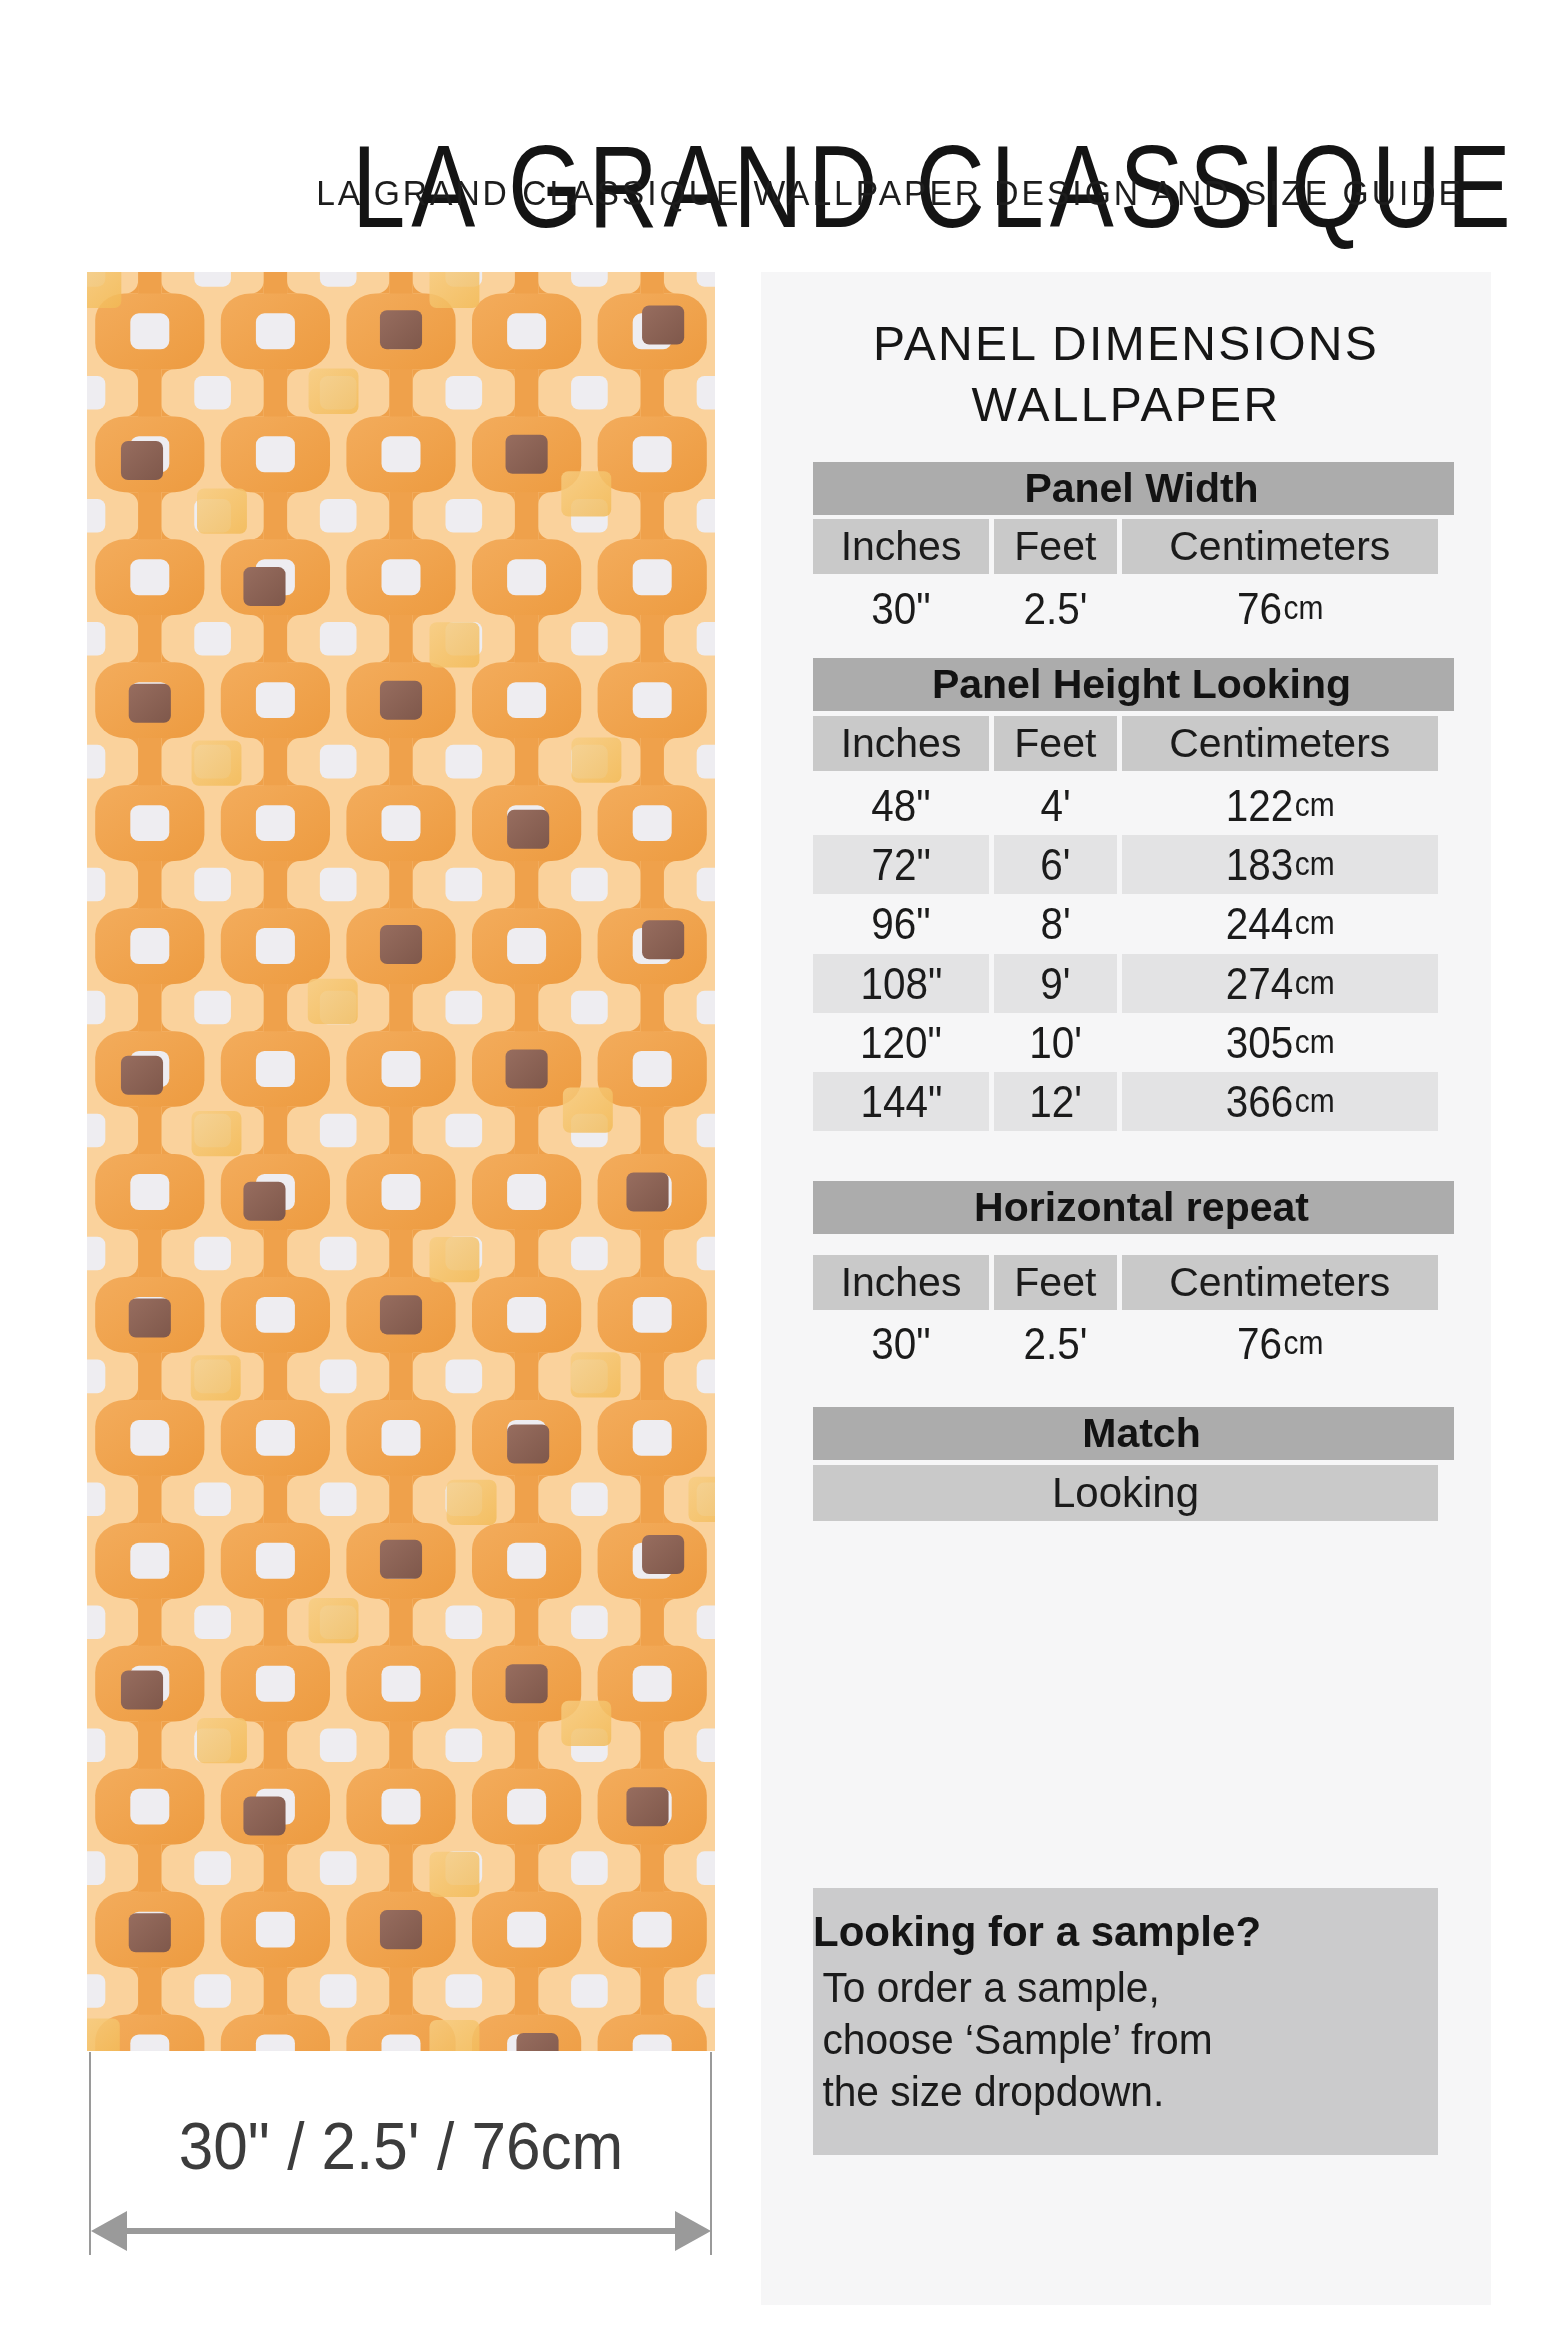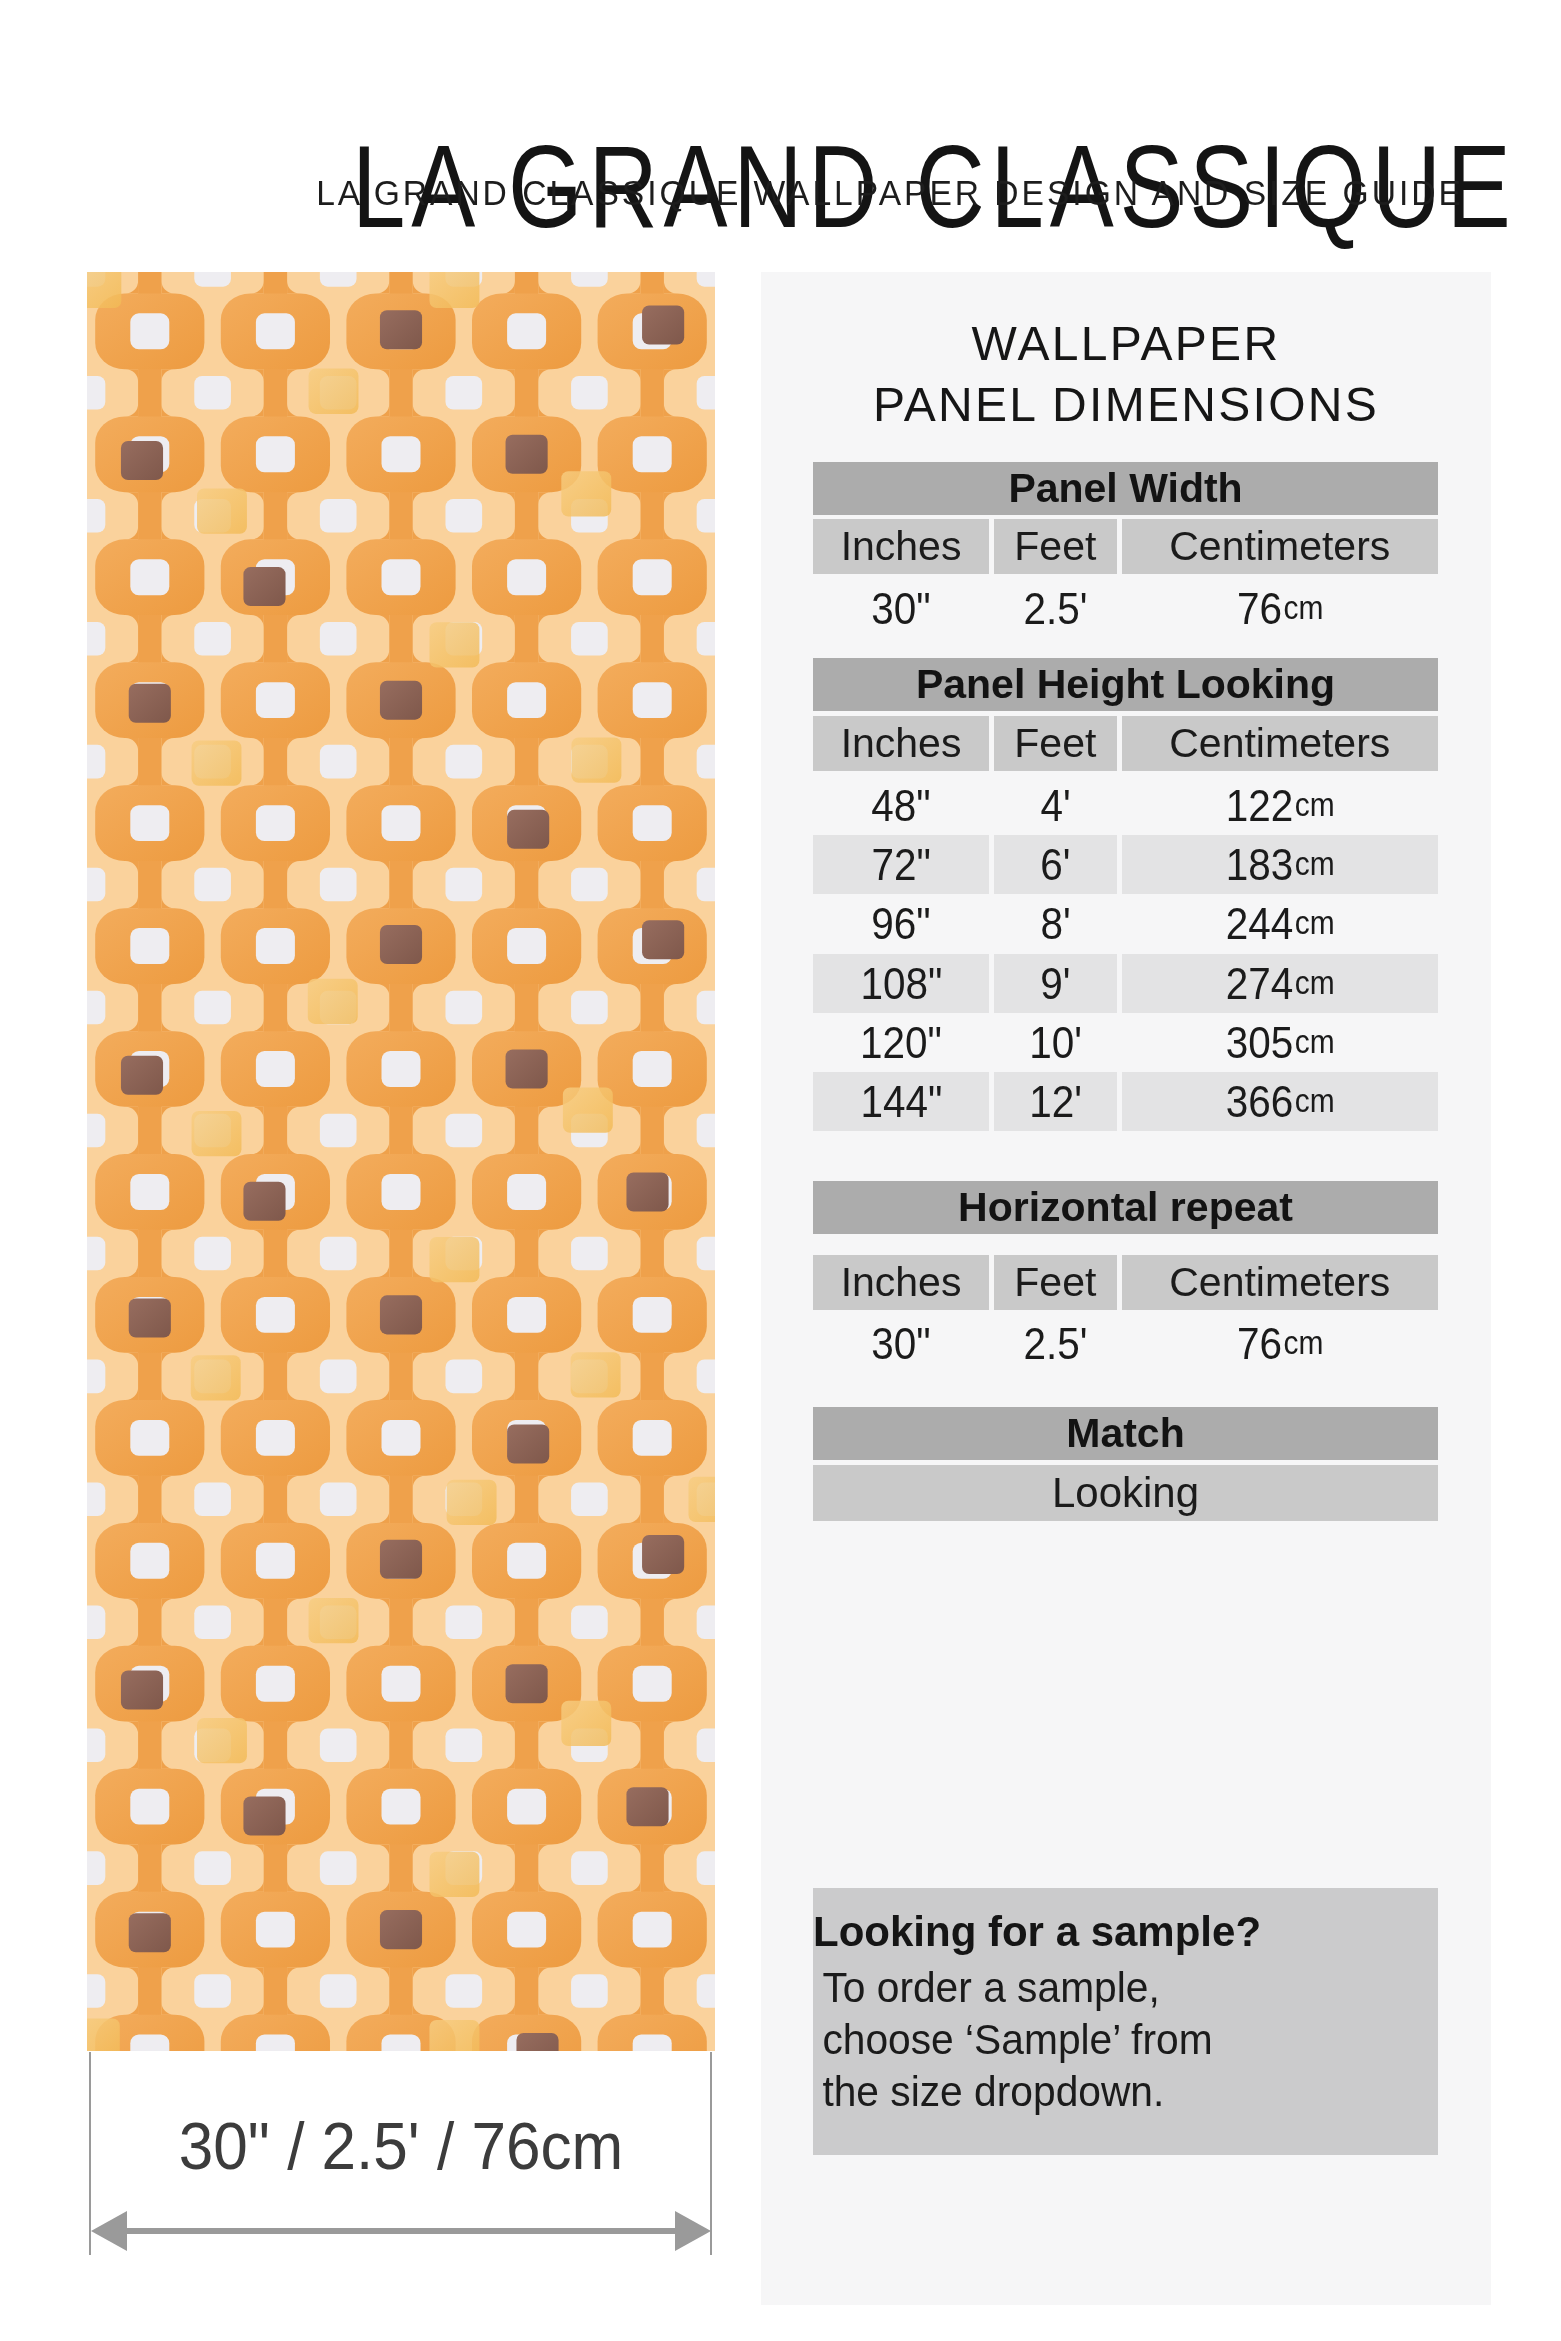"WALLPAPER" div { order: before "PANEL DIMENSIONS" -> after "PANEL DIMENSIONS" }
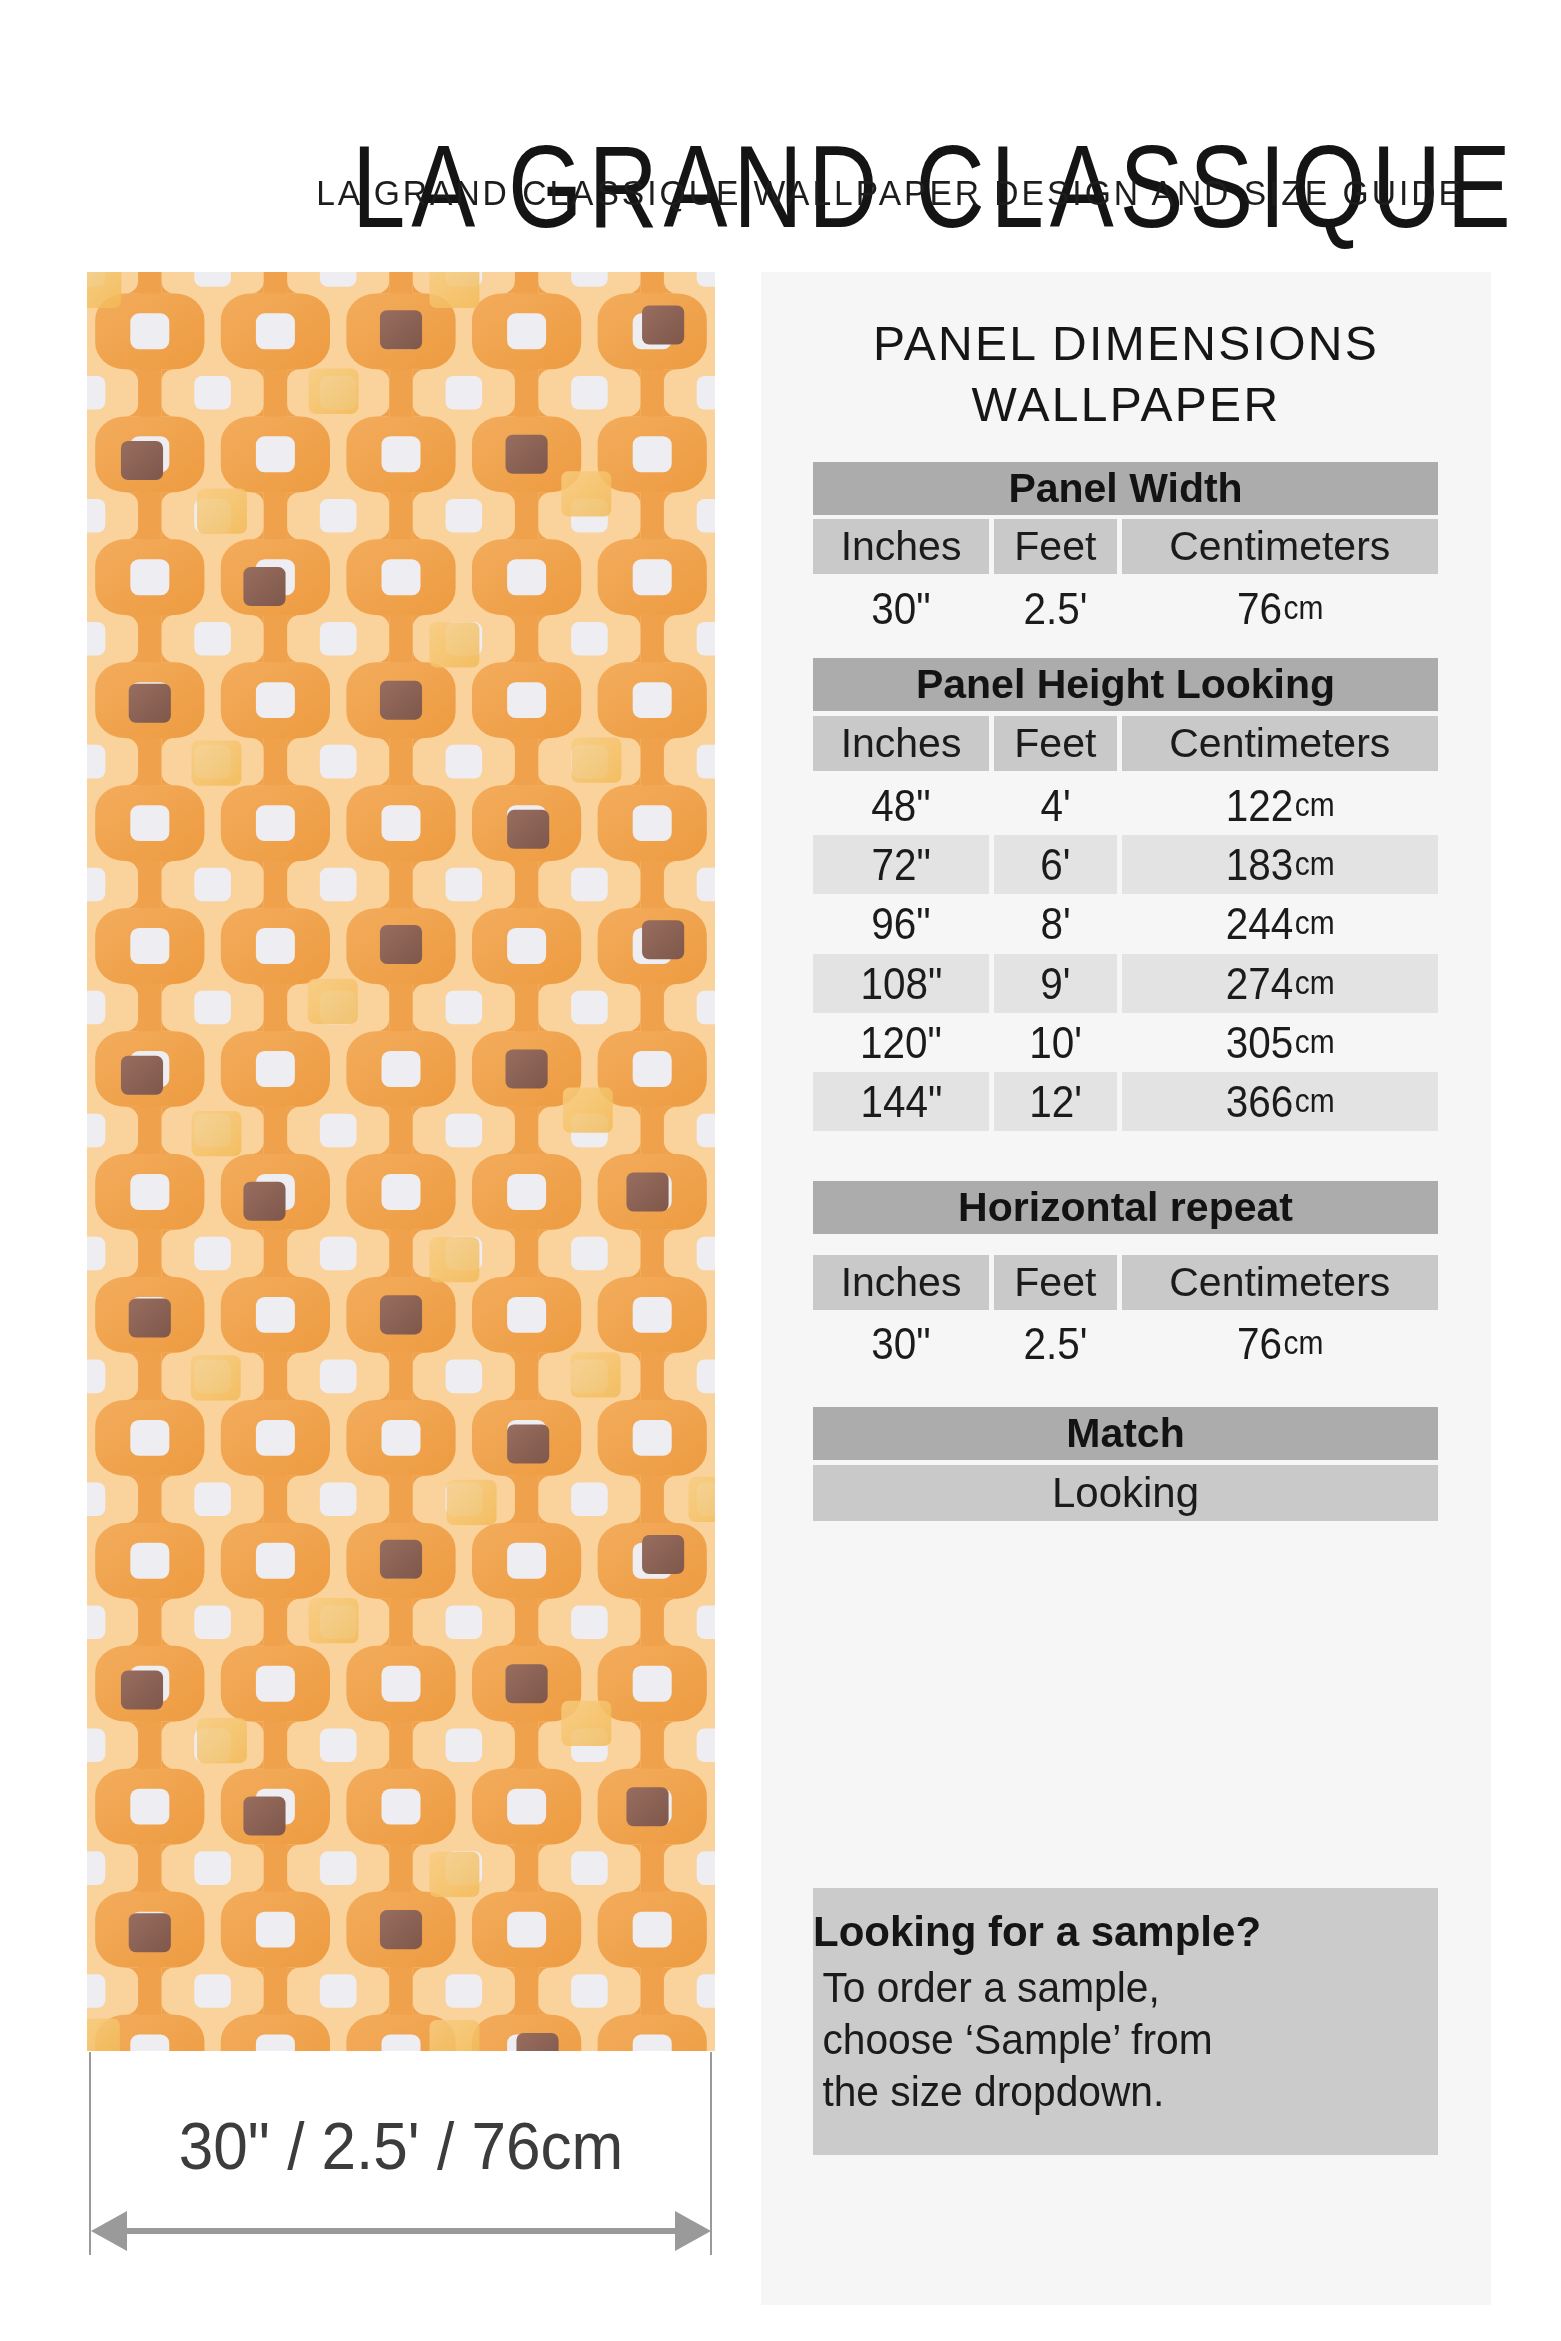"Panel Width" .bar { padding-left: none -> 16px }
